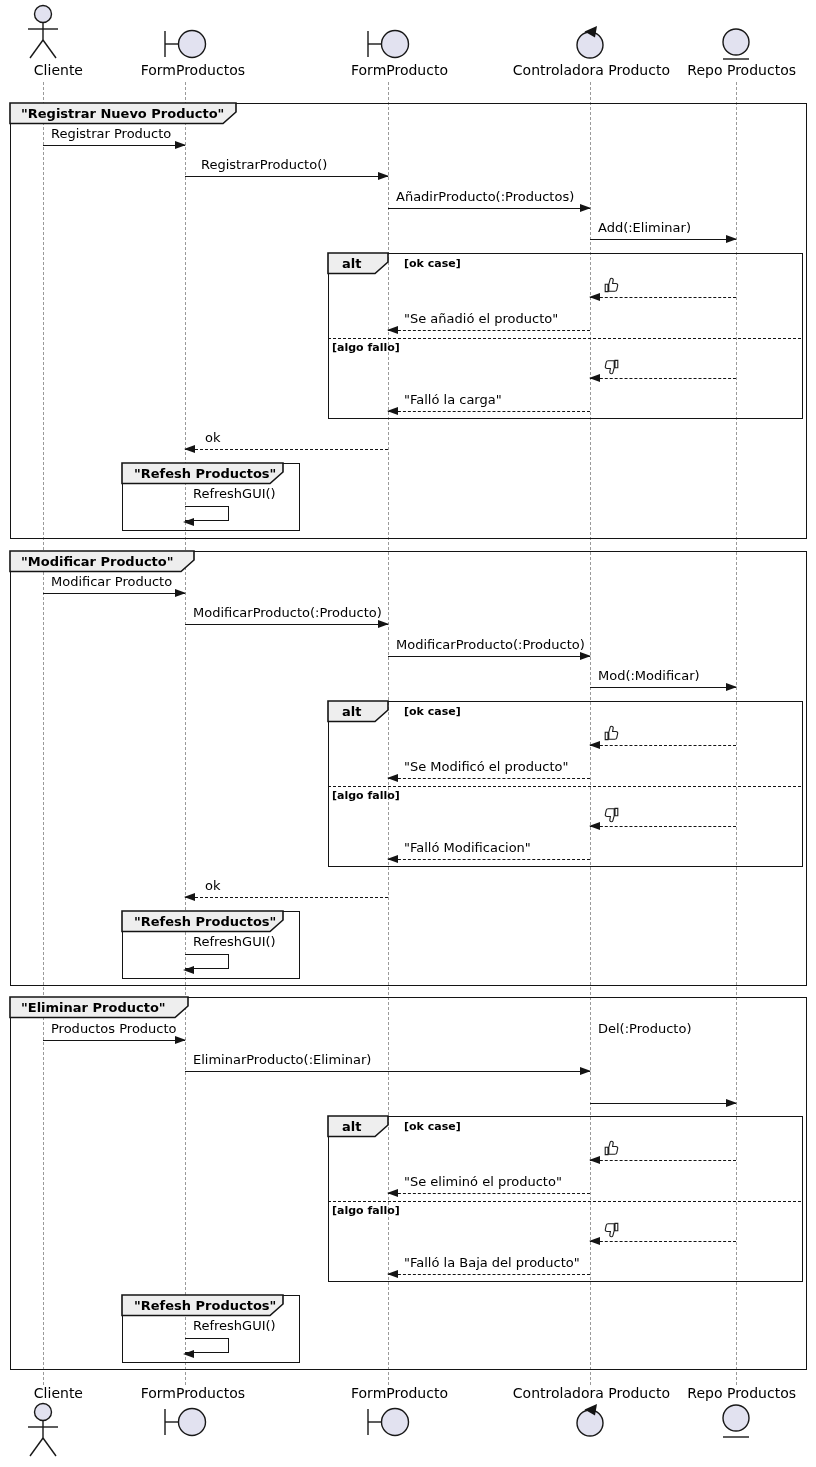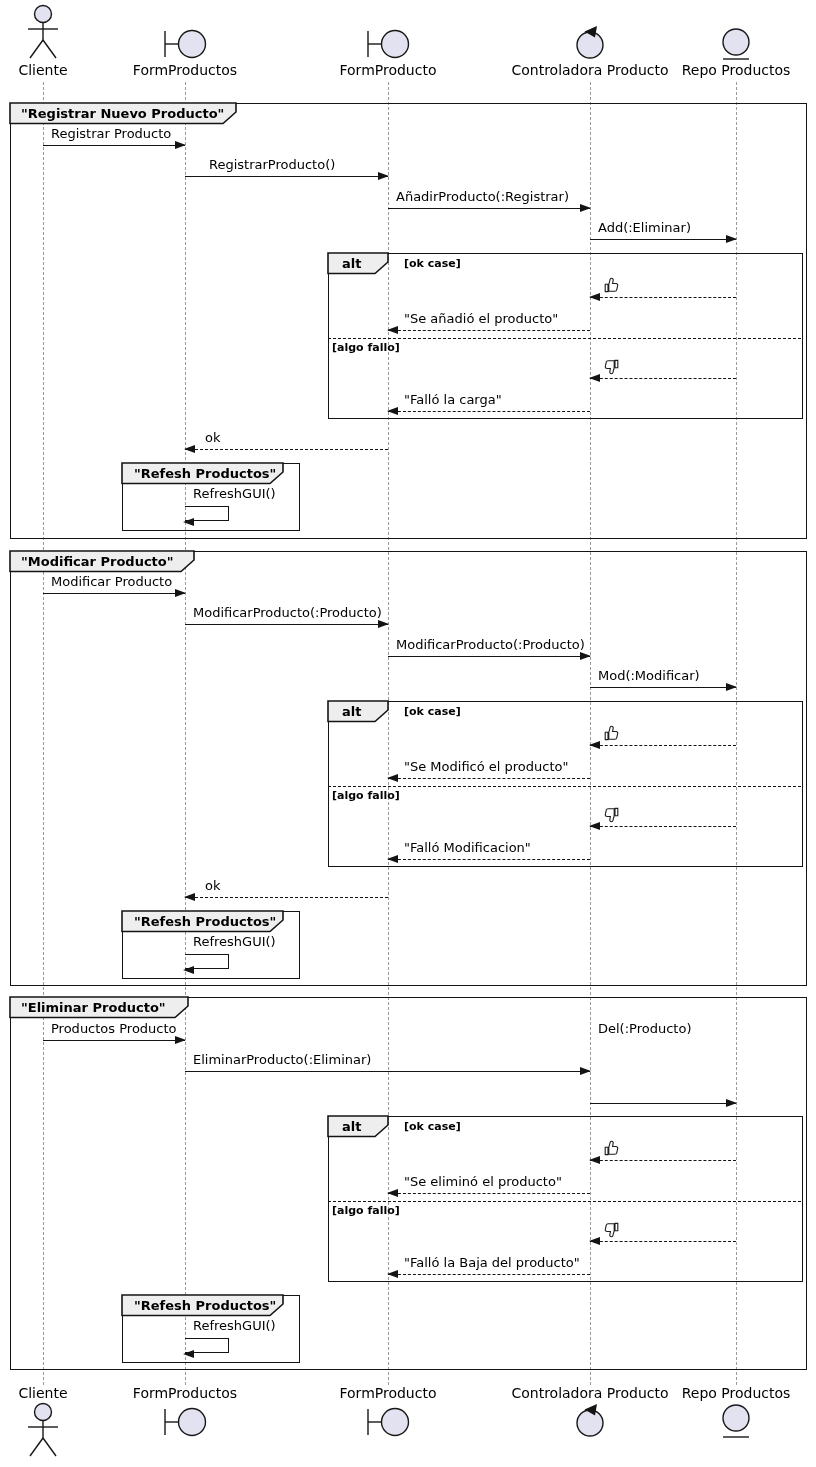"Cliente" .plabel { text-align: center -> right }
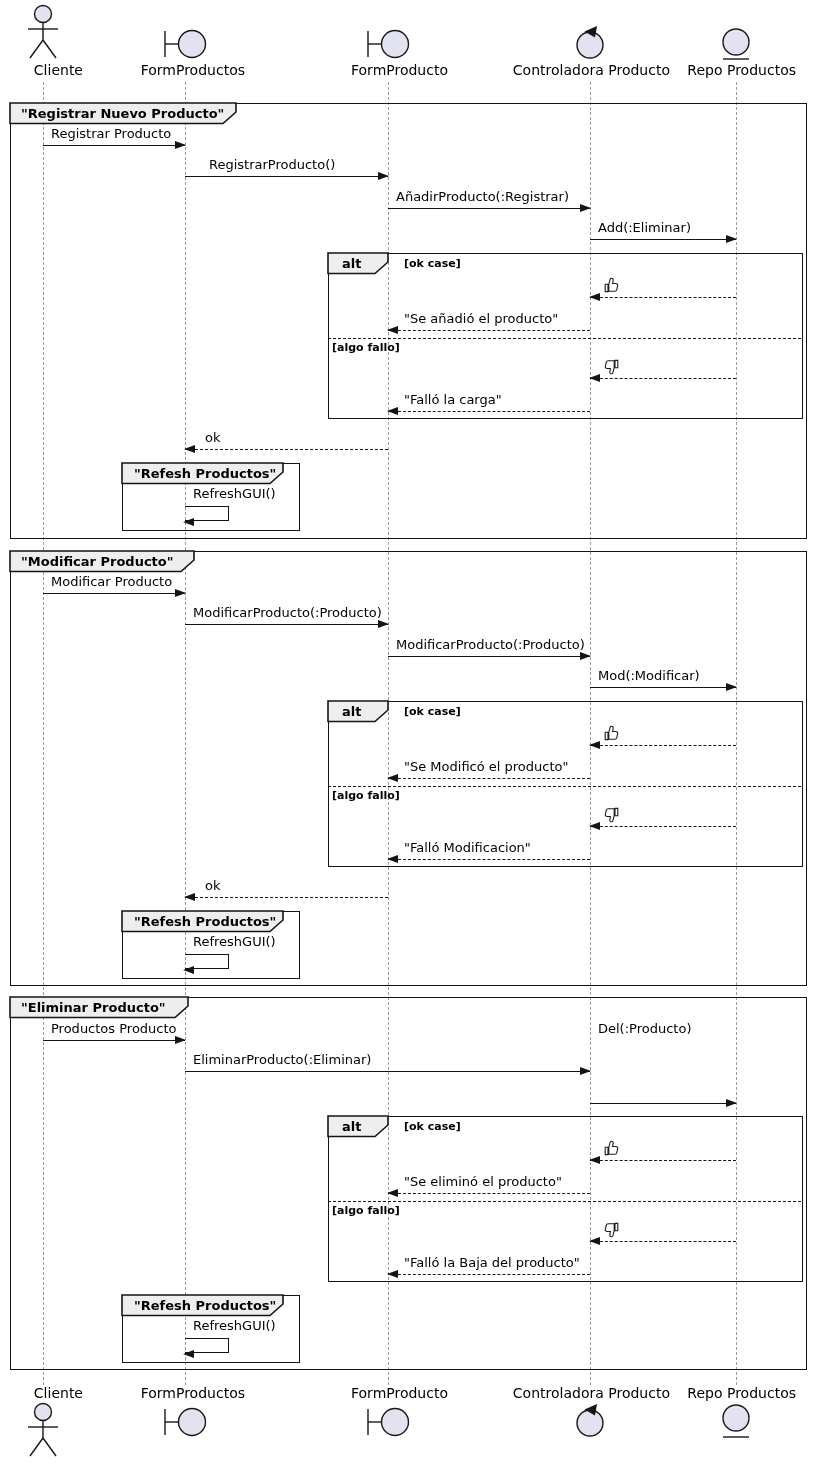"RegistrarProducto()" div.mlabel { left: 209px -> 201px }
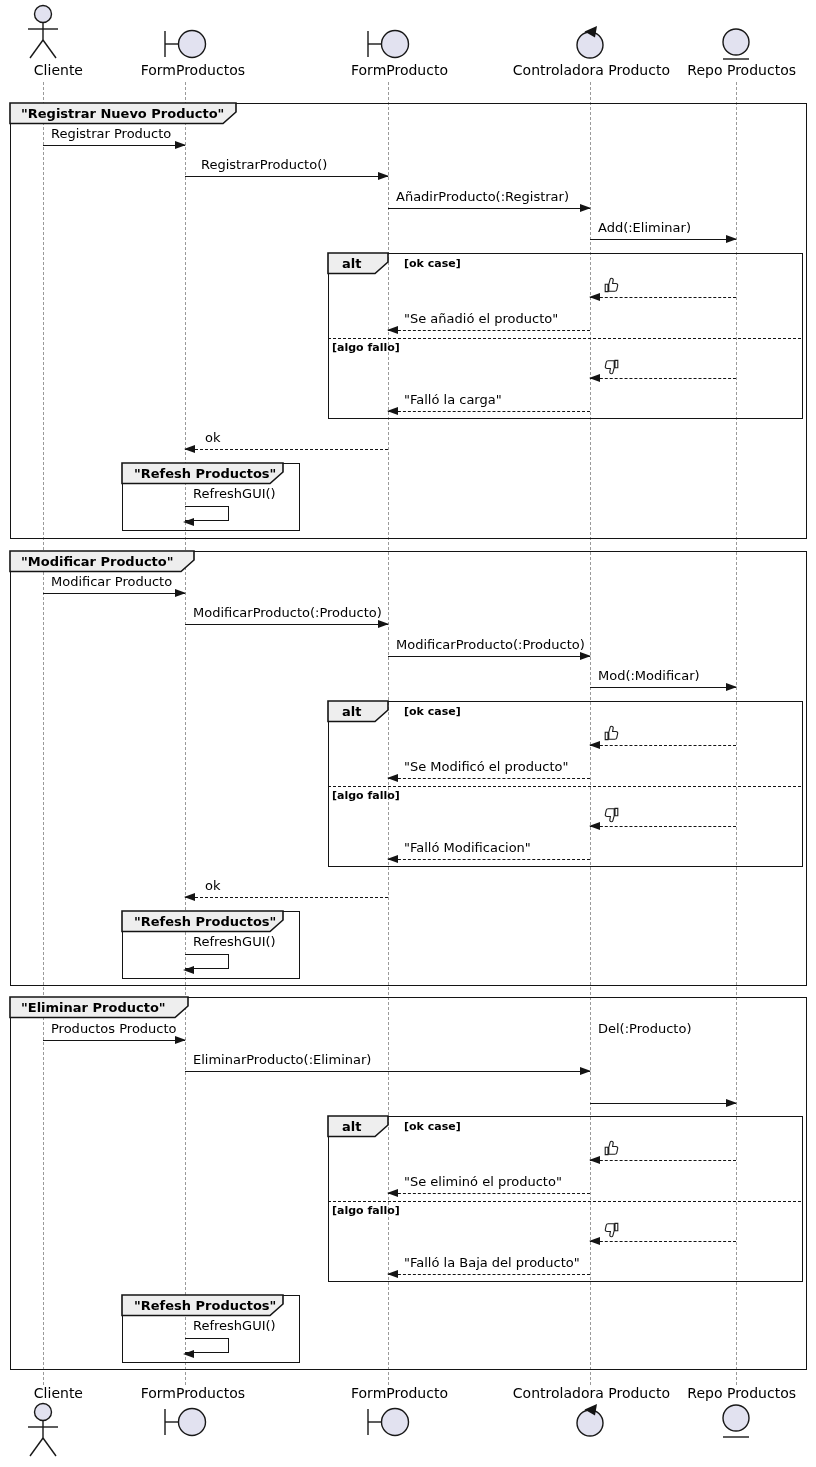"AñadirProducto(:Registrar)" div.mlabel { text: :Registrar -> :Productos }
